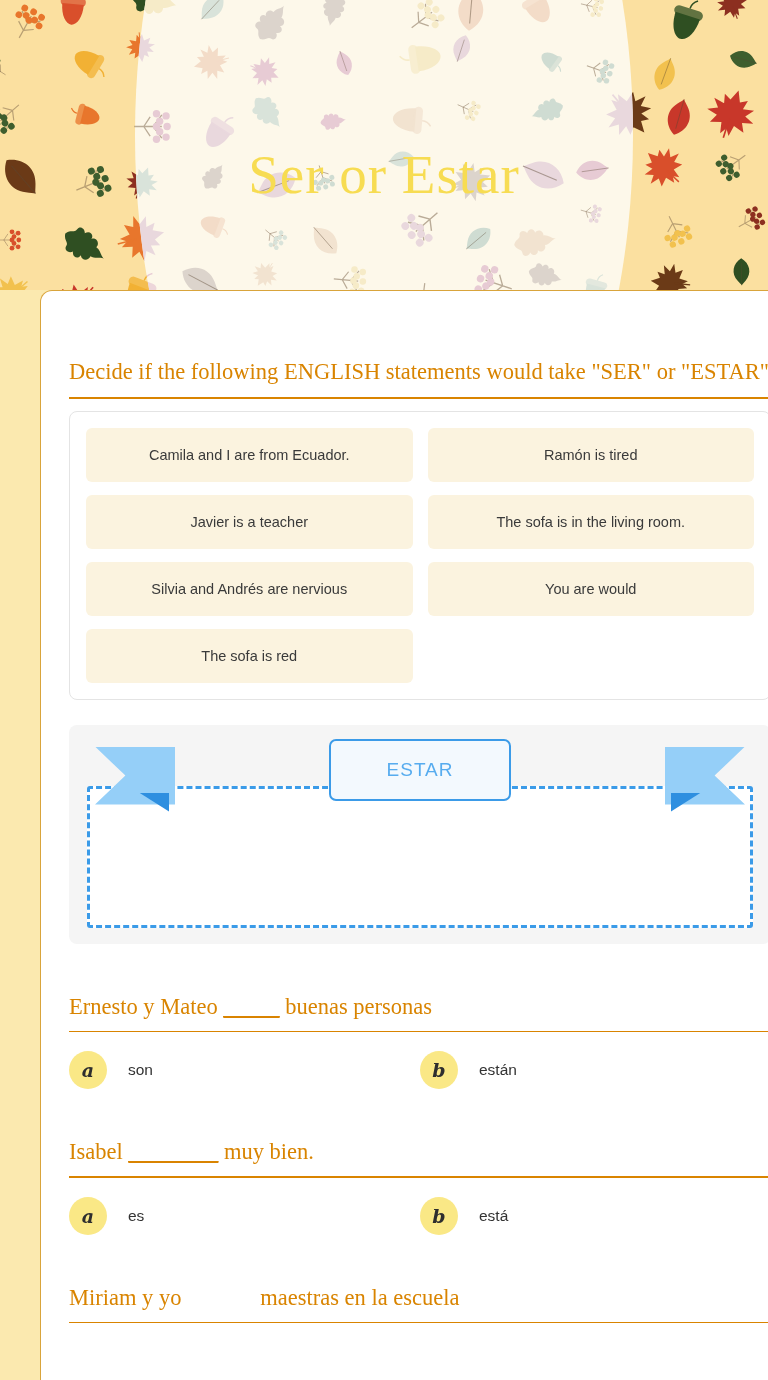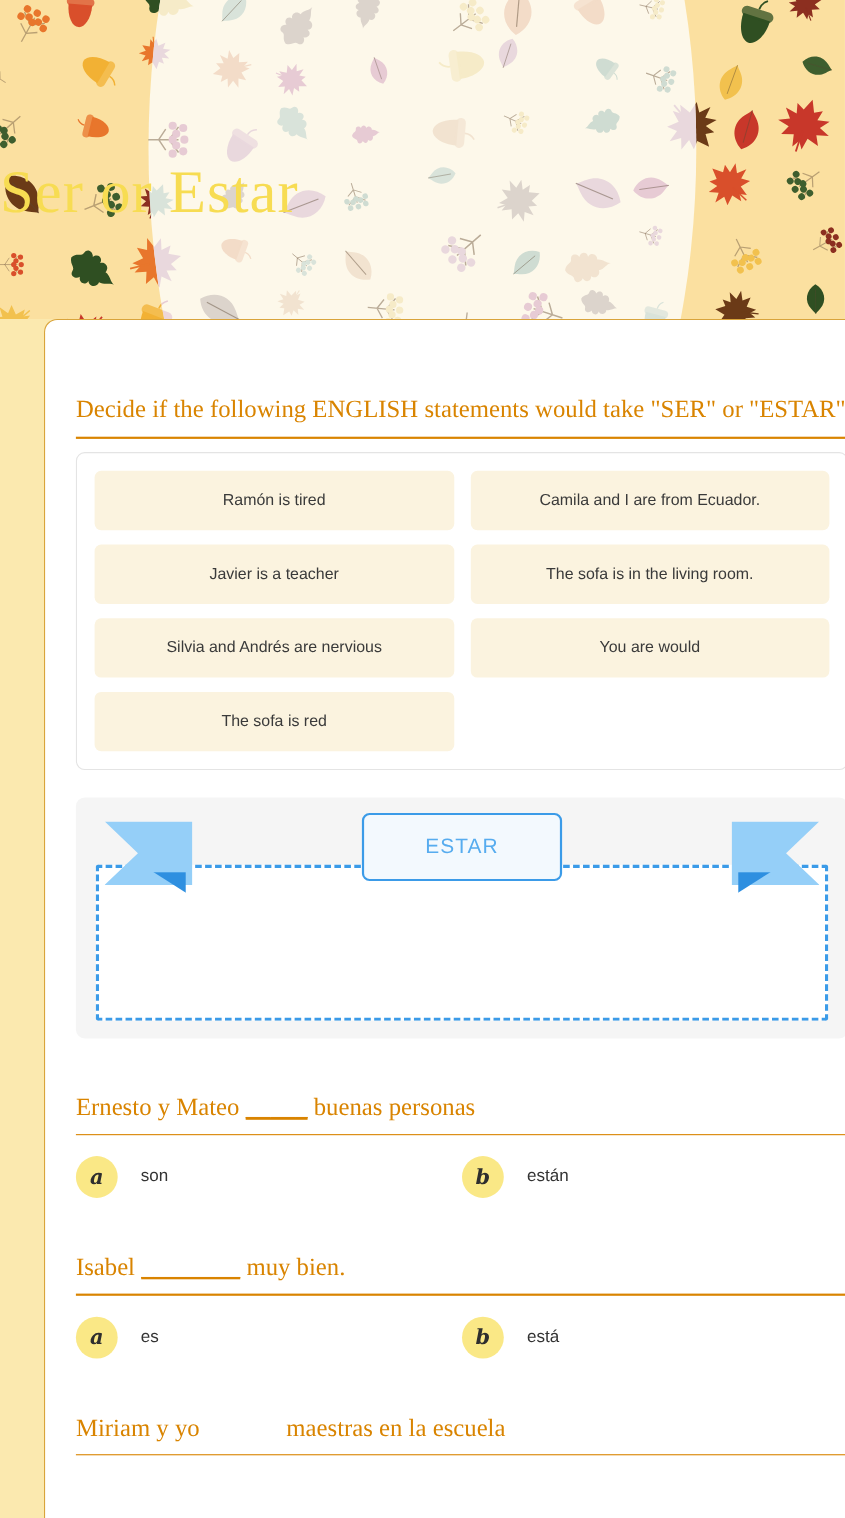"Ser or Estar" .header-title { text-align: left -> center }
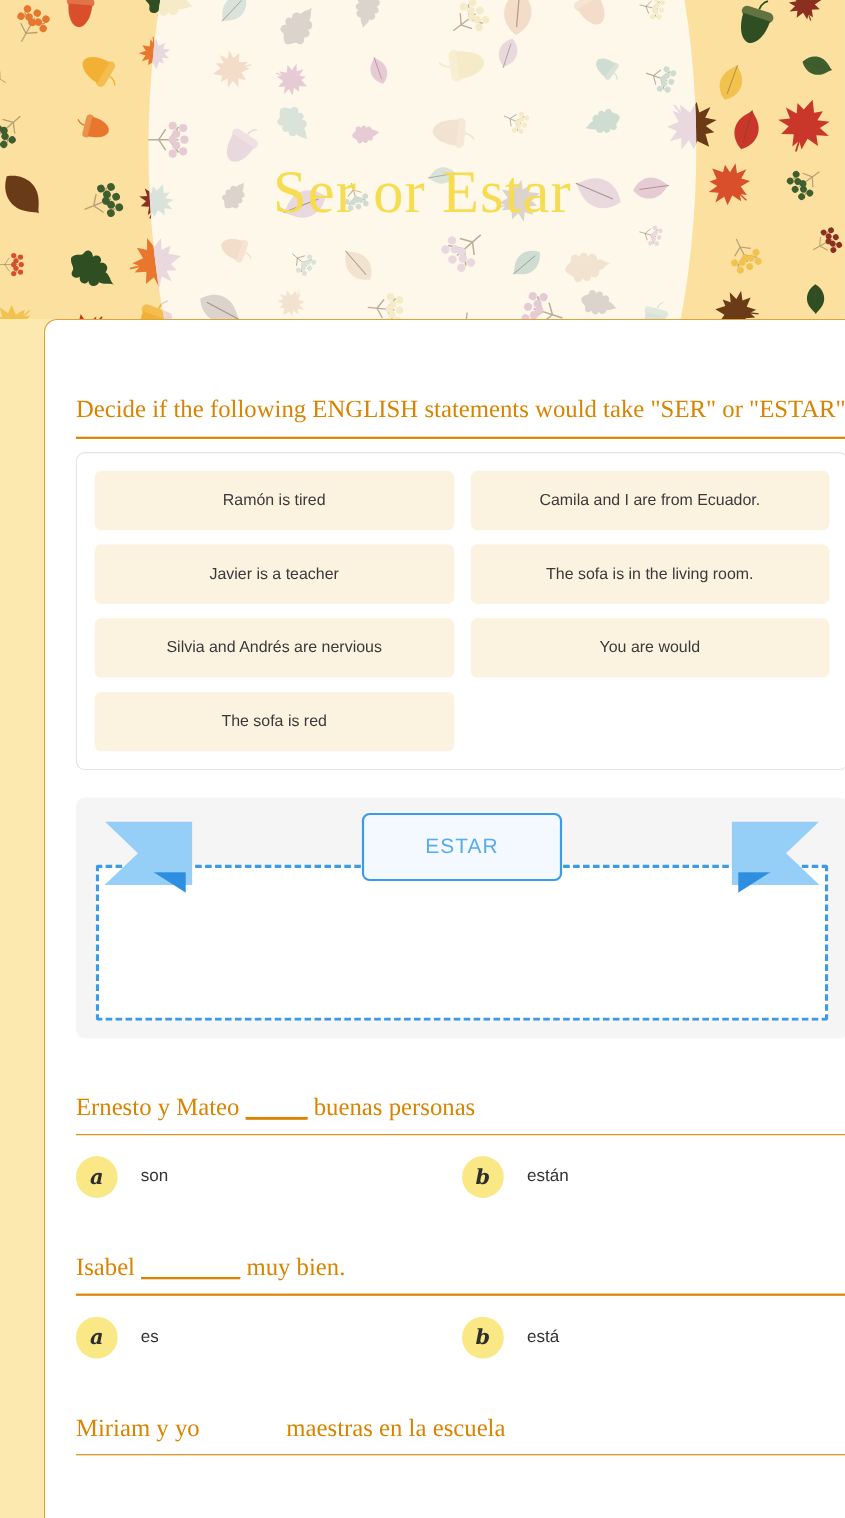"Ramón is tired" div.tile { order: before "Camila and I are from" -> after "Camila and I are from" }
